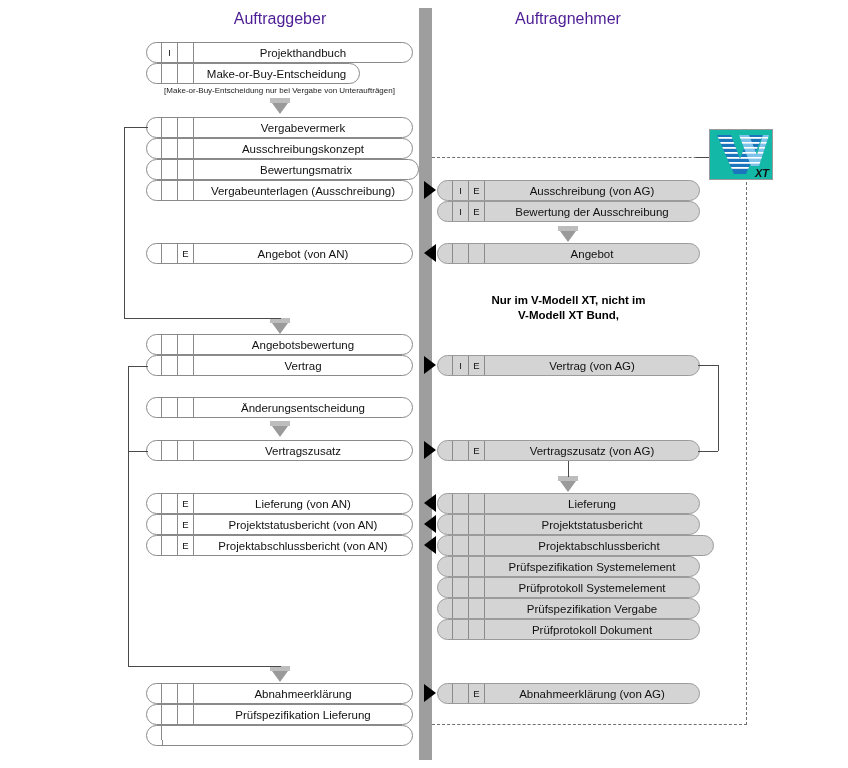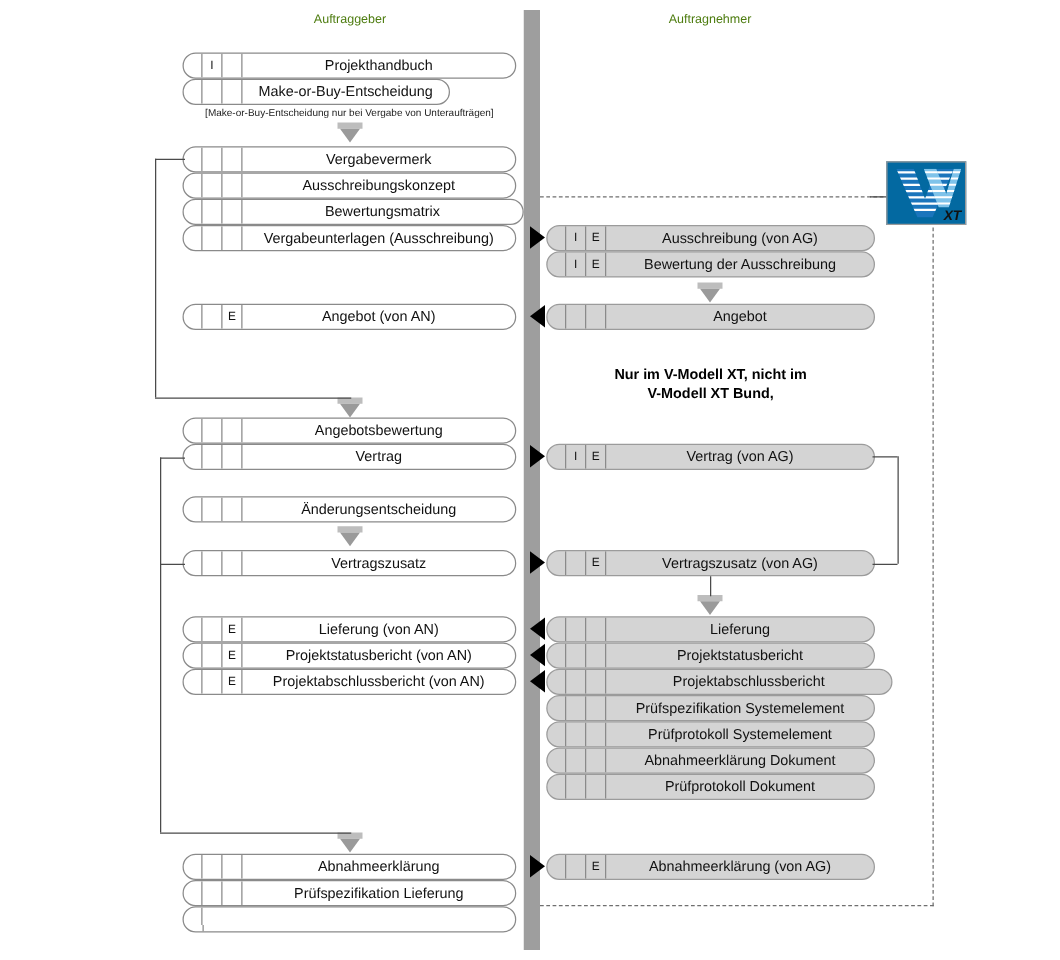"Auftraggeber" .col-title { color: #4d7c0f -> #4c1d95; font-size: 10px -> 16px }
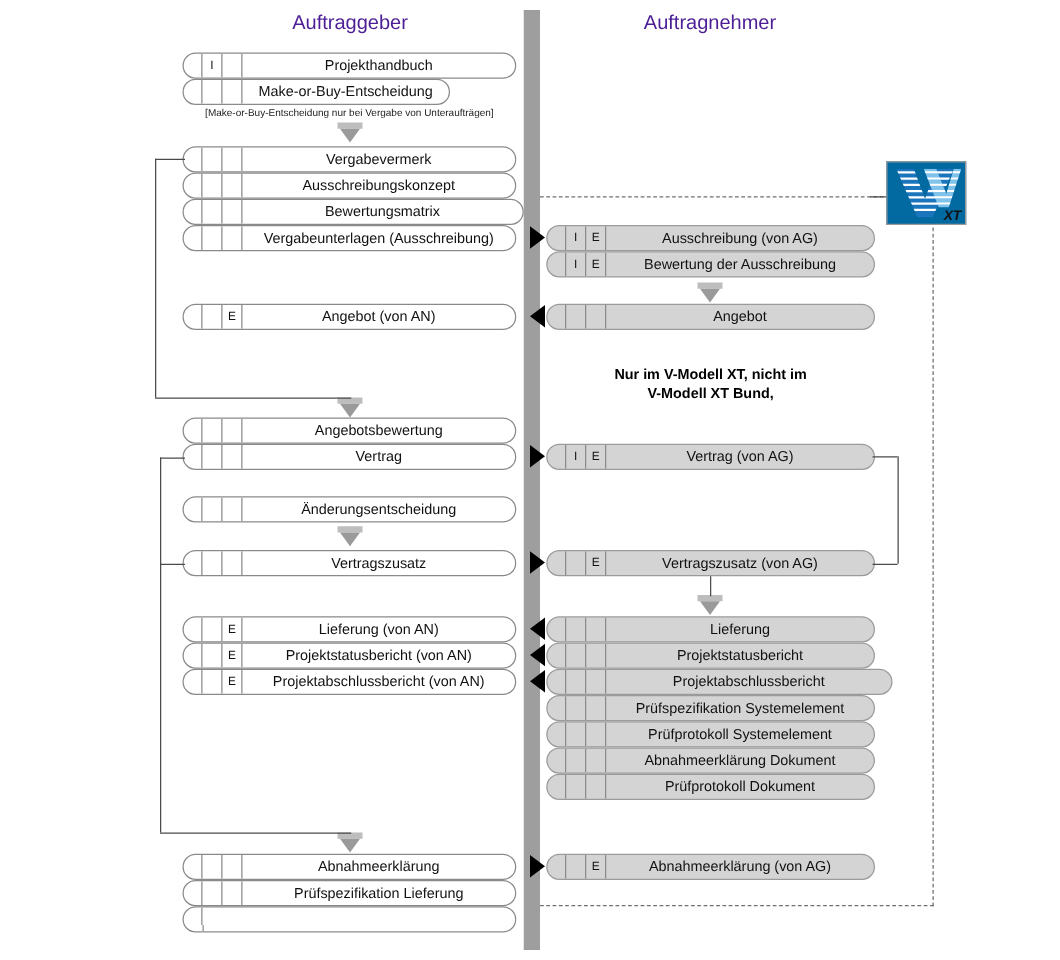"XT" .logo-box { background: #0369a1 -> #14b8a6 }
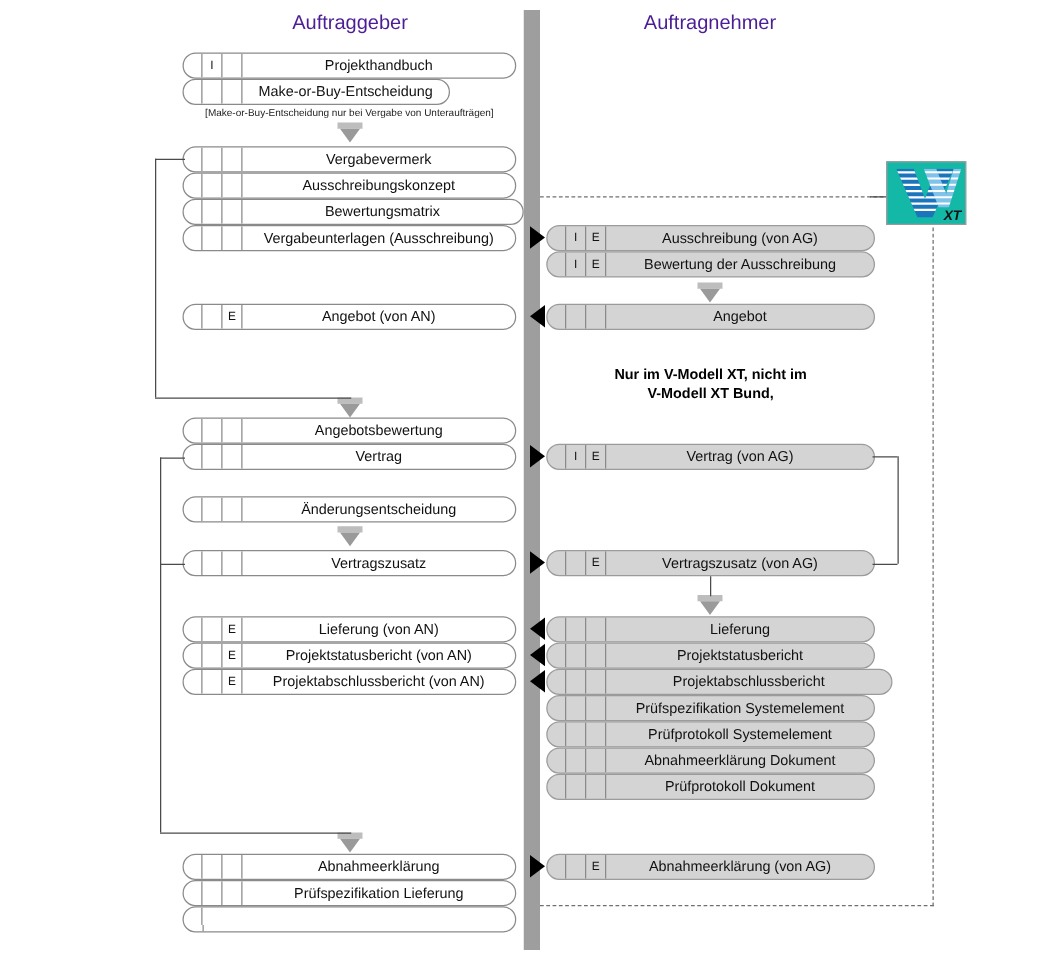"Abnahmeerklärung Dokument" div.lbl { text: Abnahmeerklärung Dokument -> Prüfspezifikation Vergabe }
